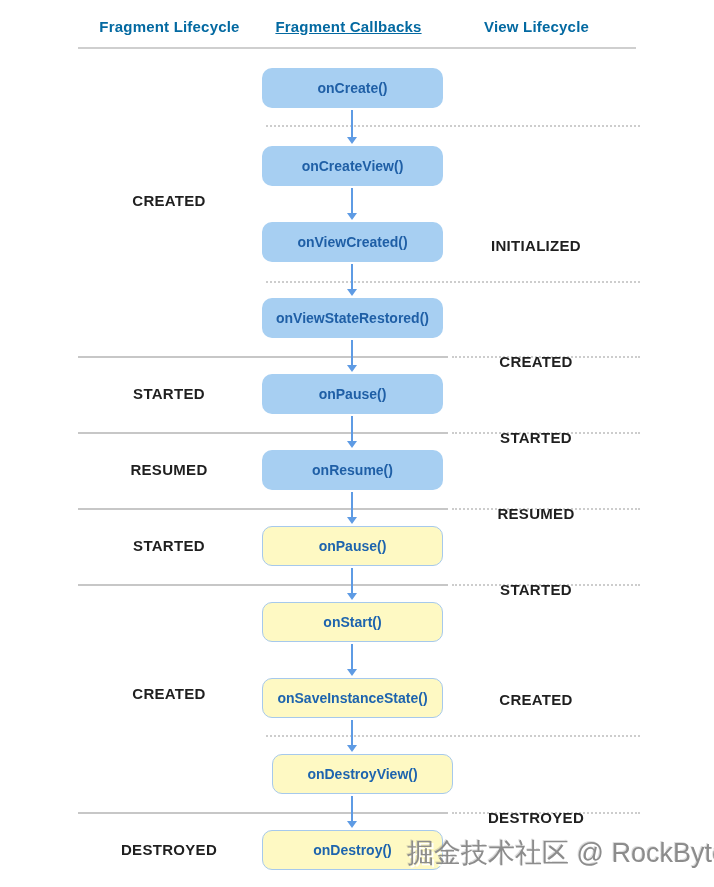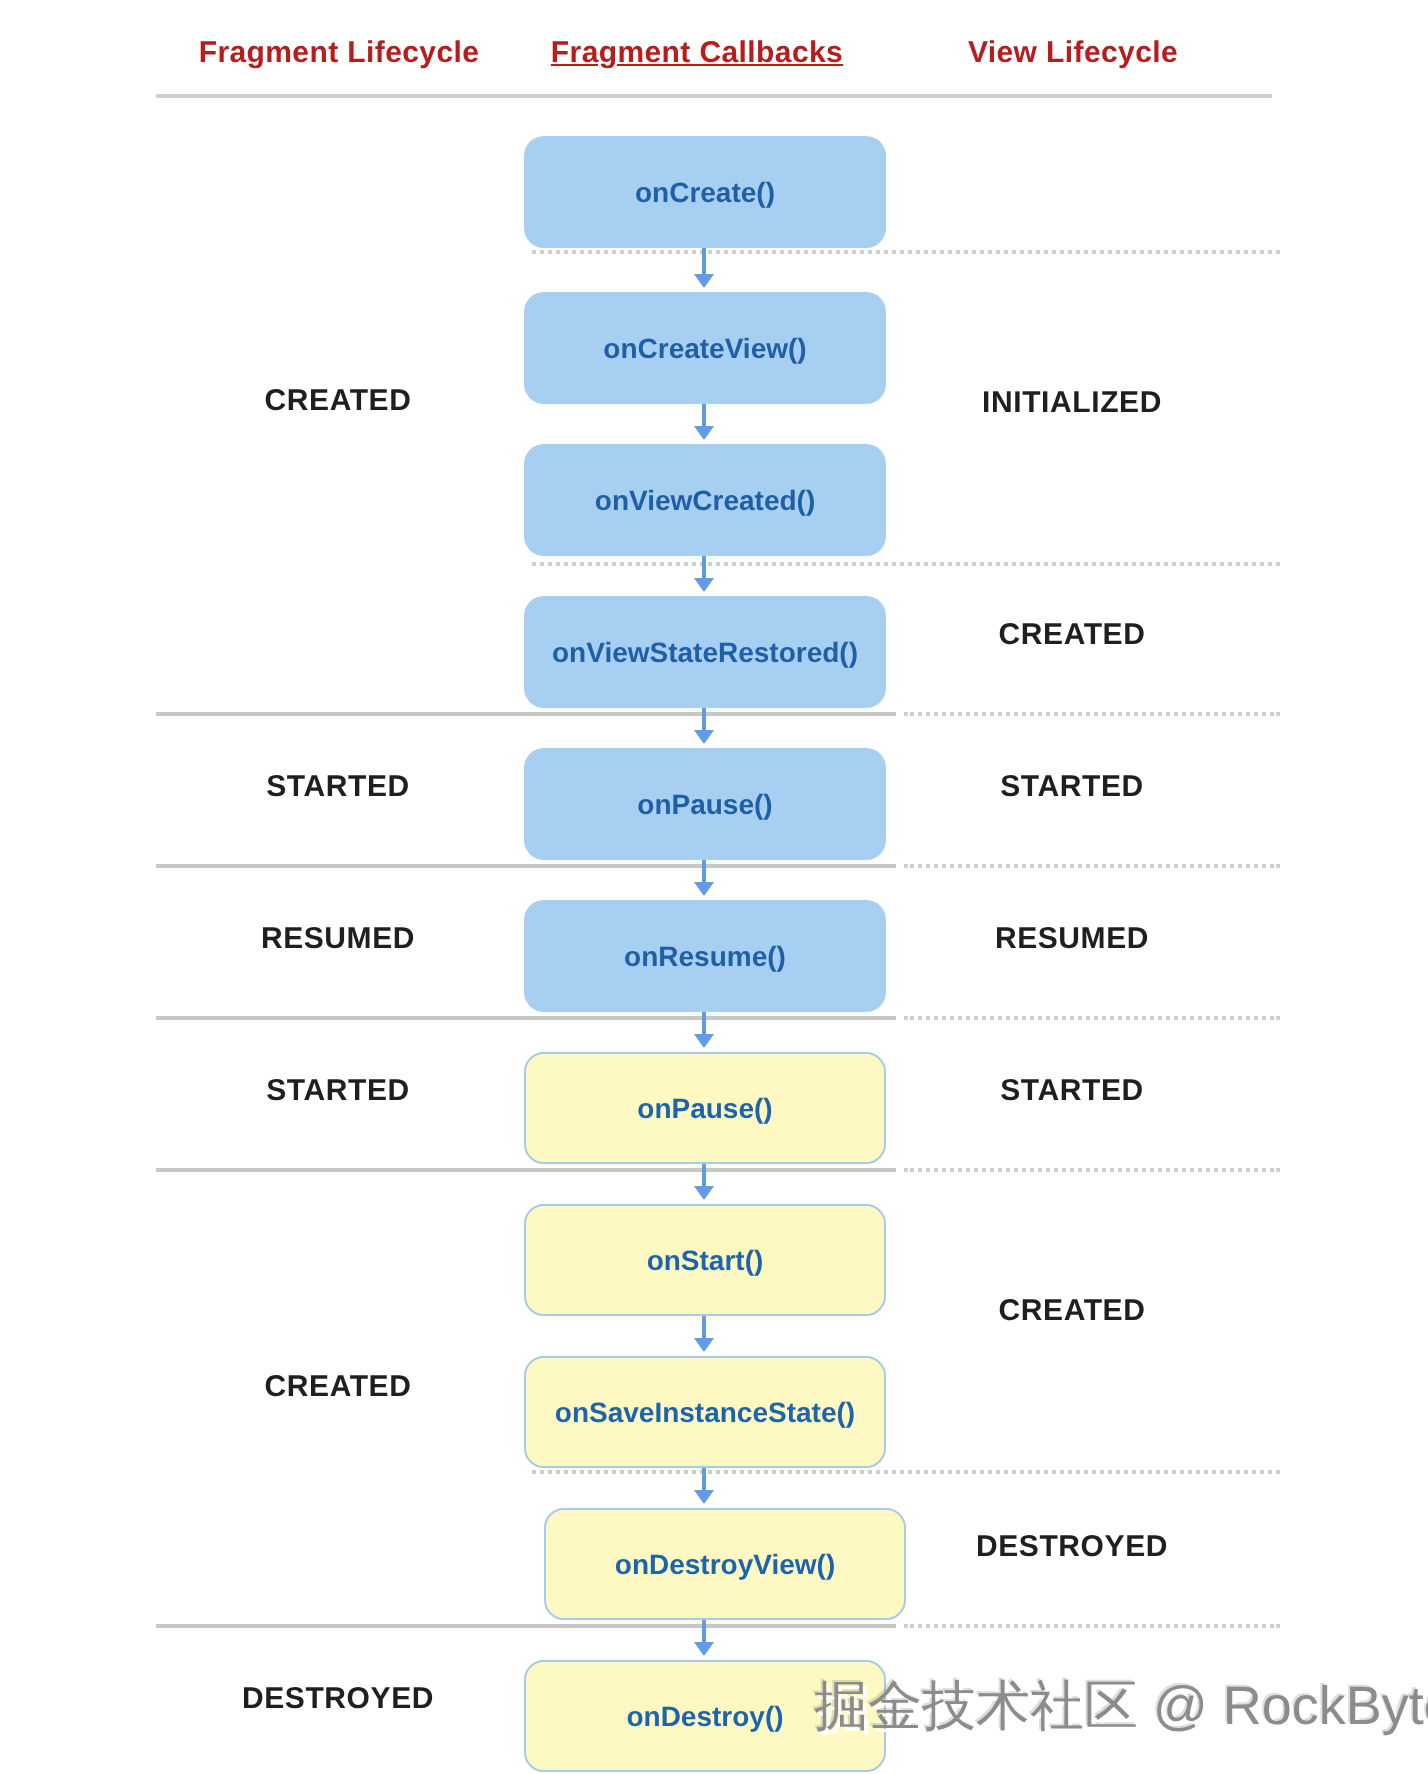"Fragment Lifecycle" .col-title { color: #b91c1c -> #0369a1 }
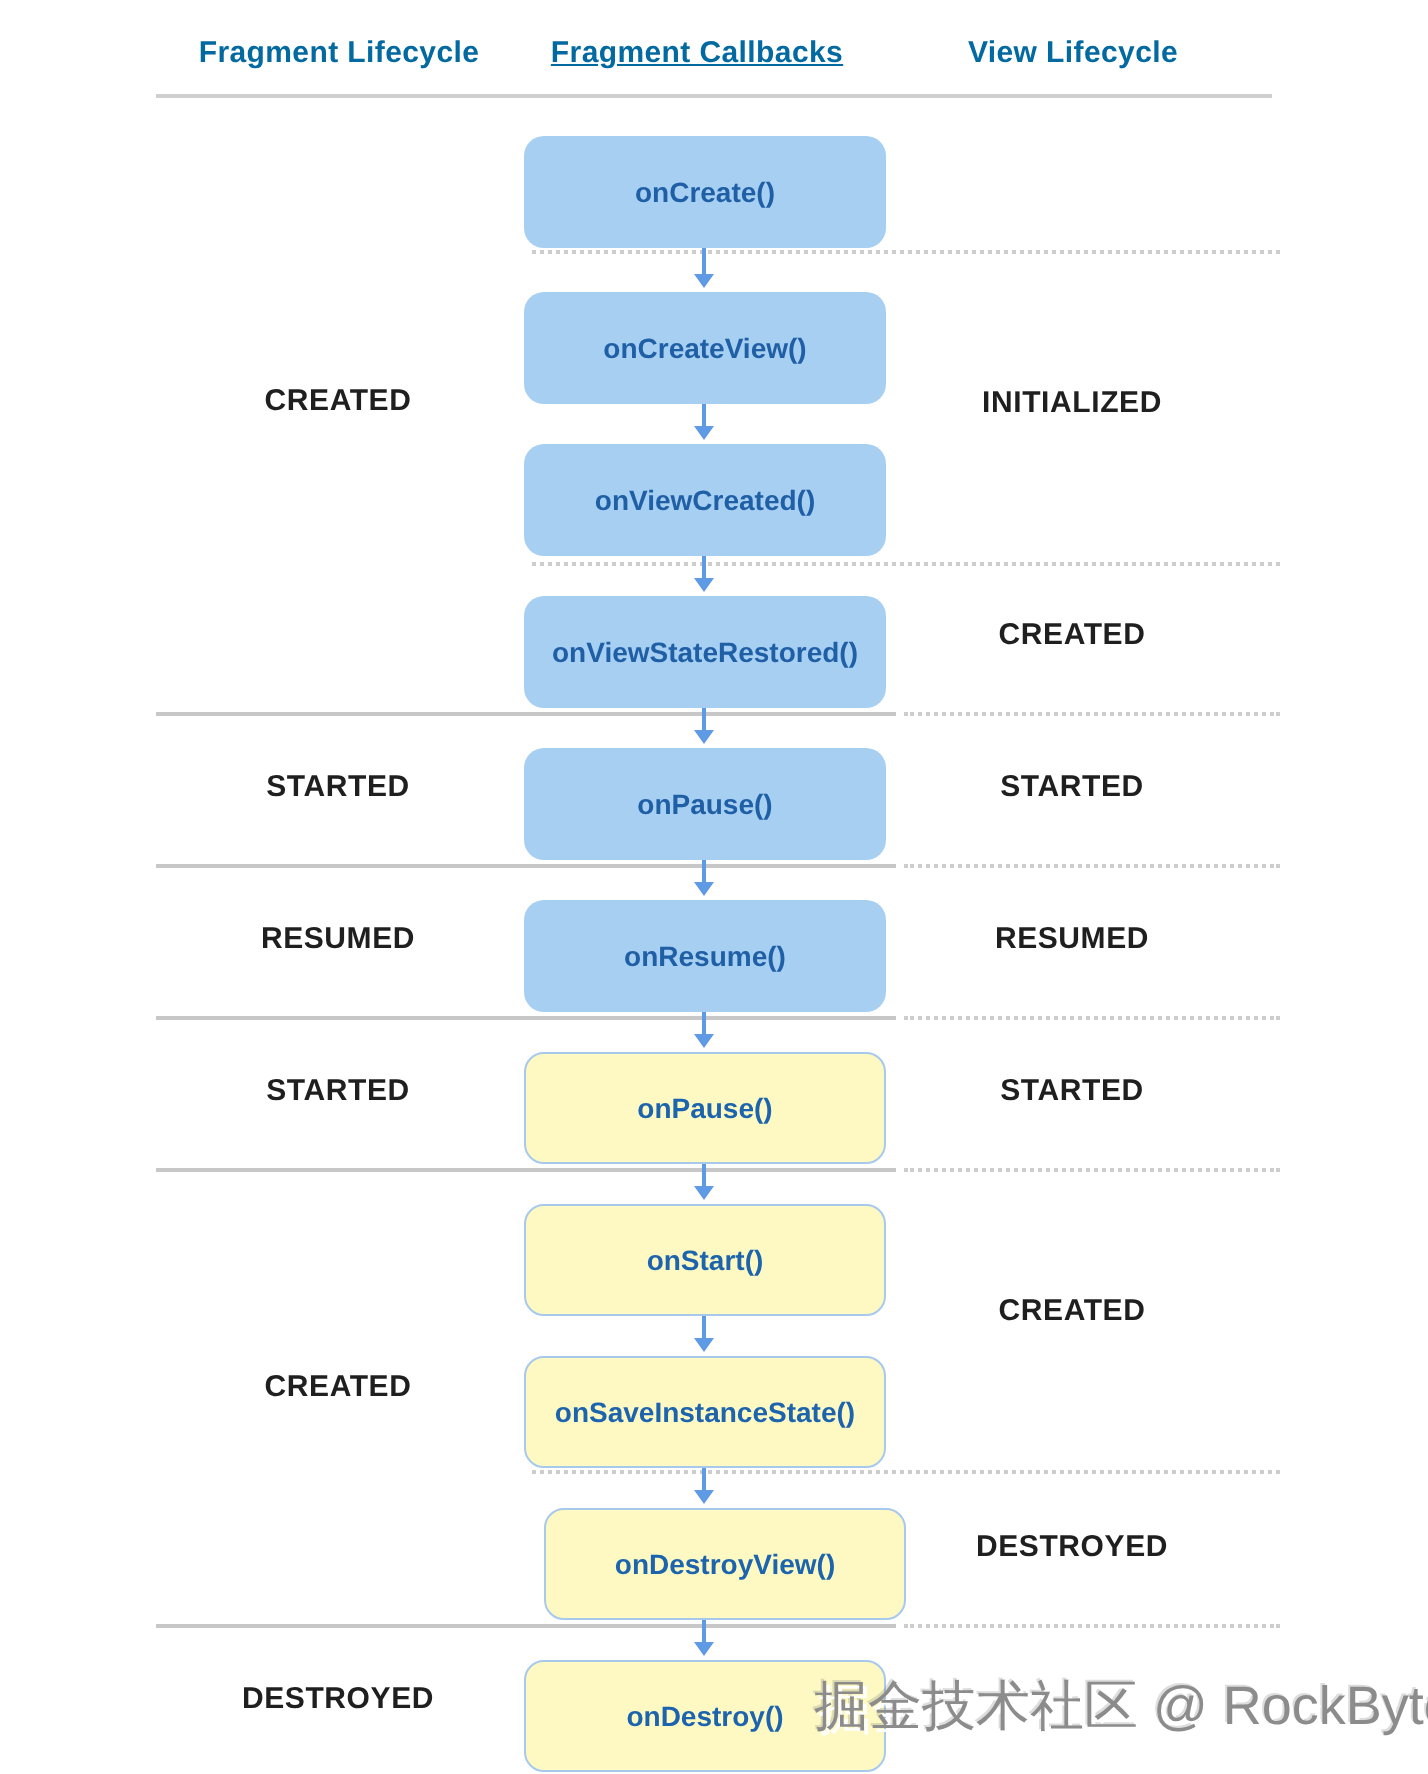"onCreate()" .cb-box { height: 56px -> 40px }
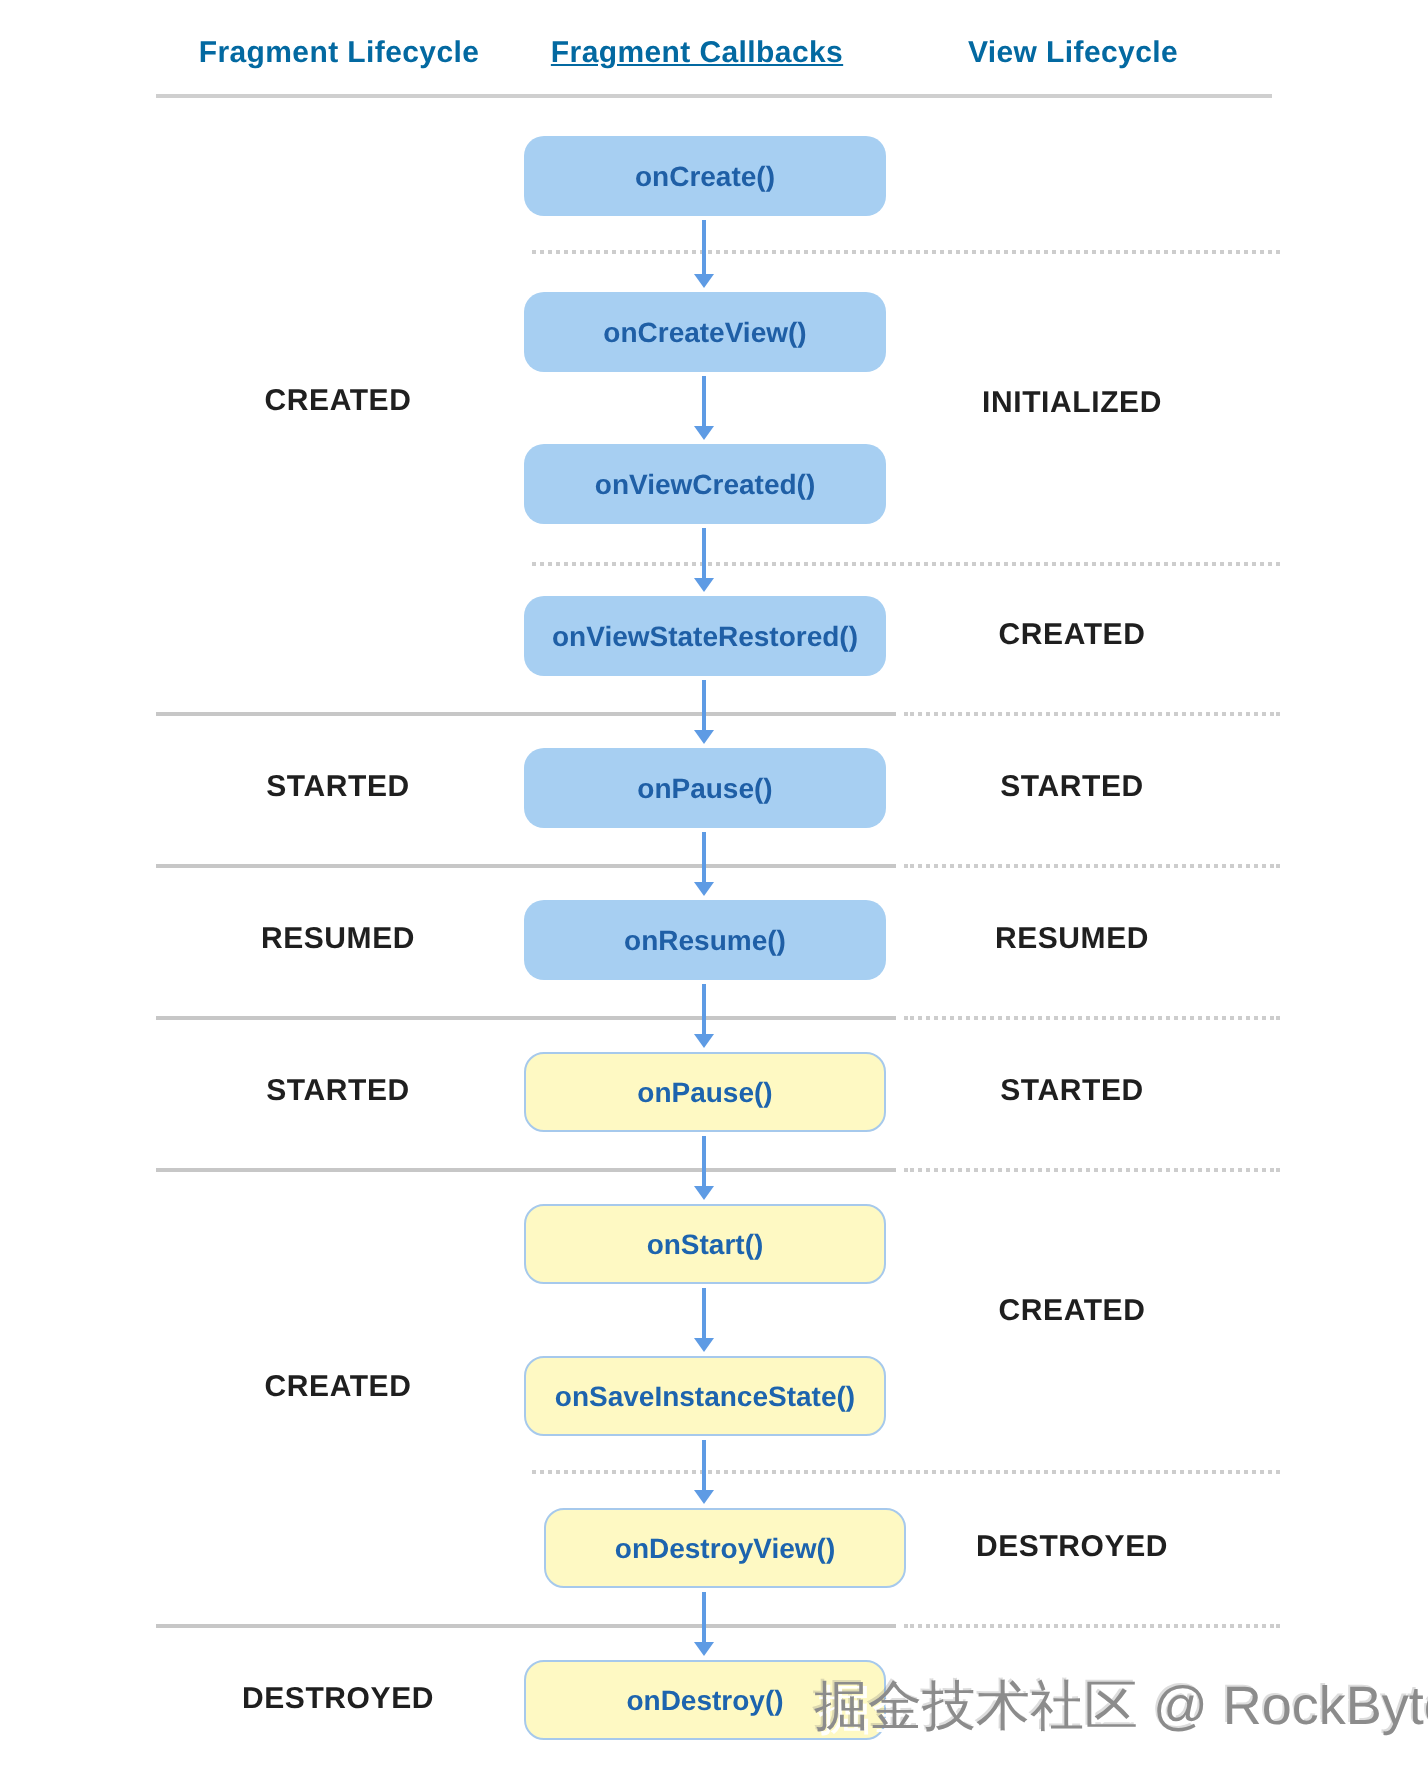"INITIALIZED" .state-right { margin-top: none -> 44px }
